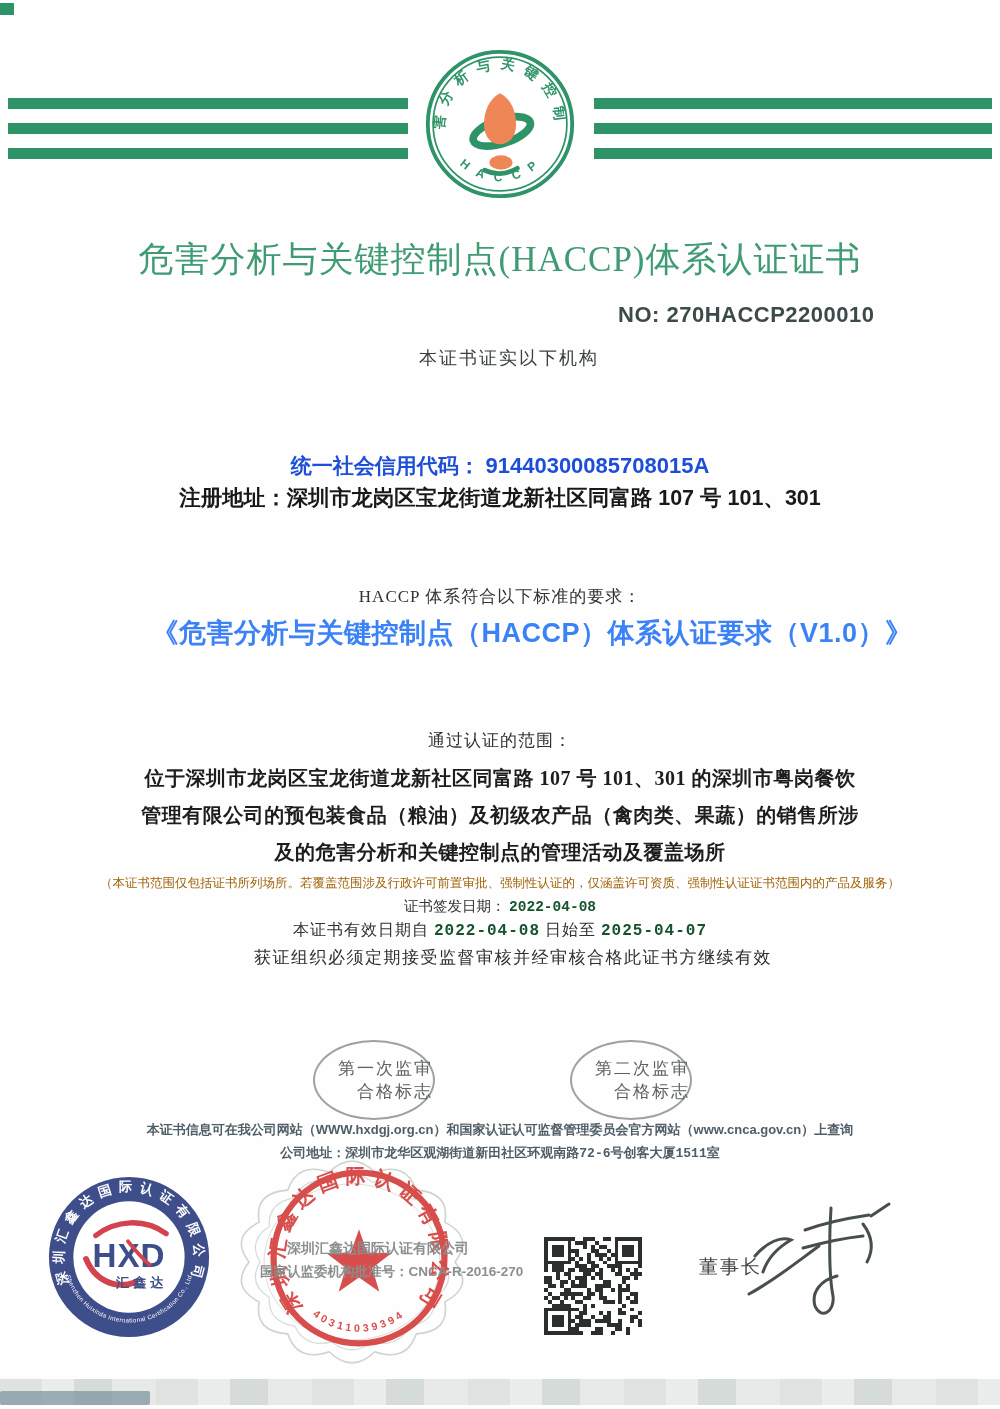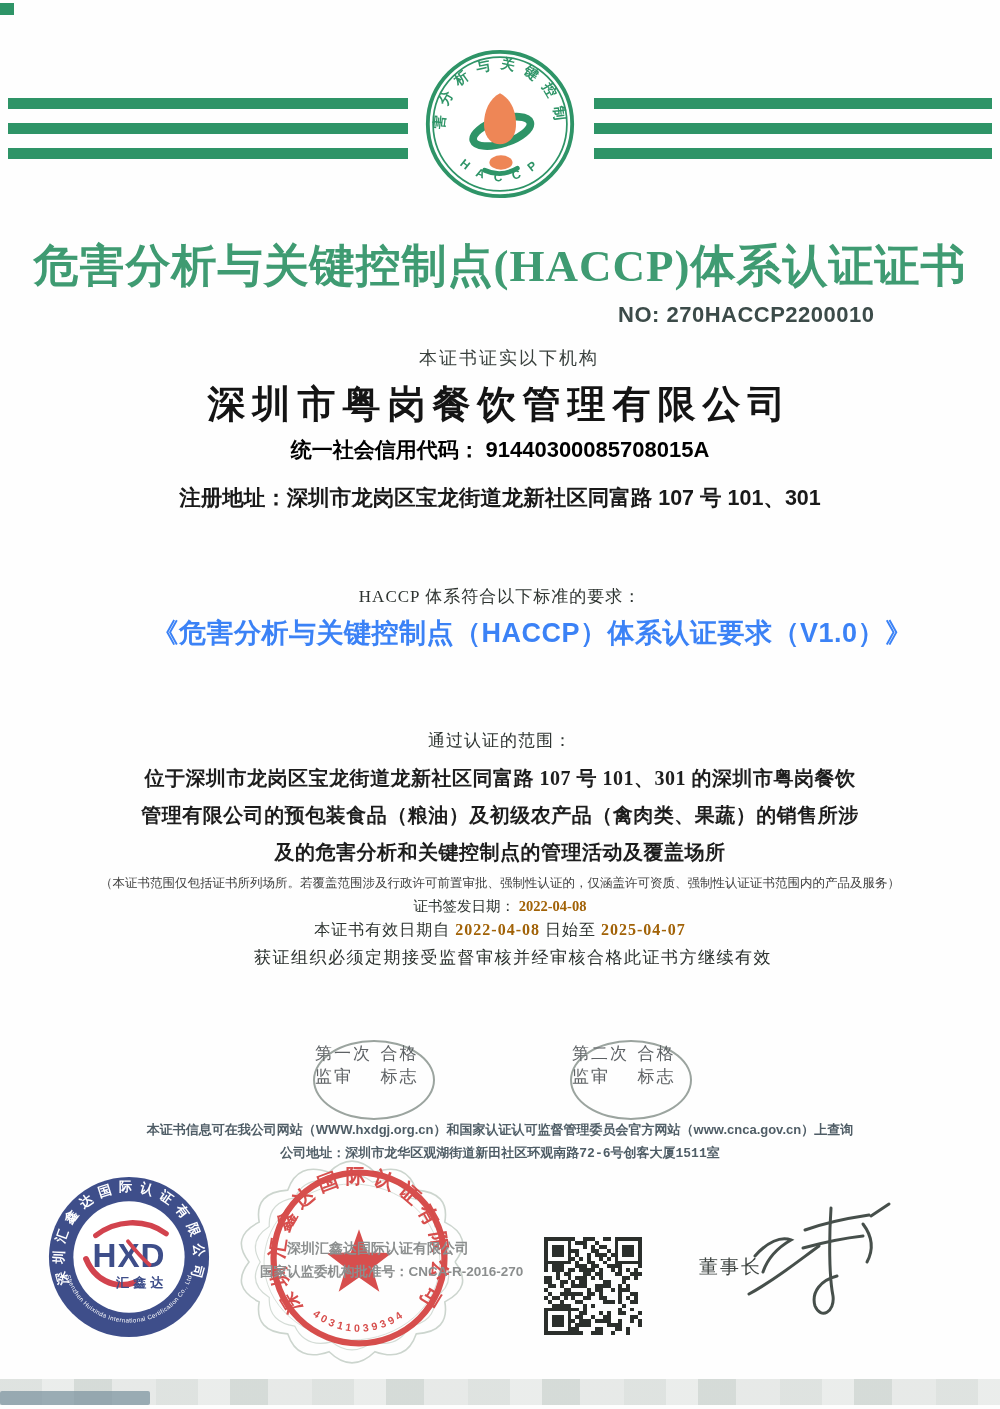"危害分析与关键控制点(HACCP)体系认证证书" .cert-title { font-size: 45px -> 35px; font-weight: bold -> normal }
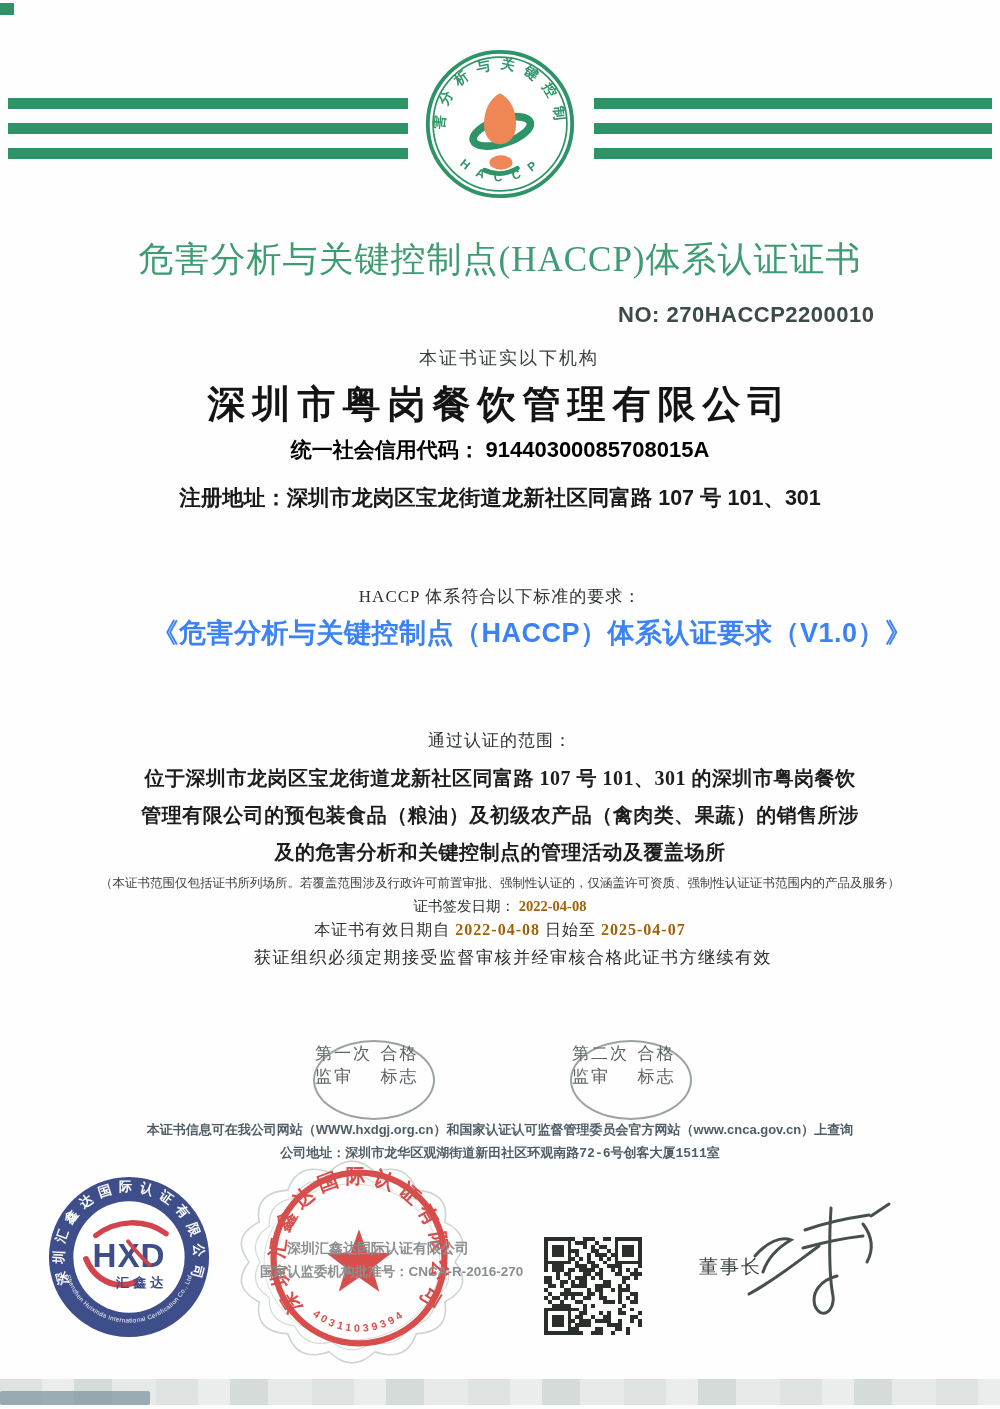"深圳市粤岗餐饮管理有限公司" div.abs { html: <div>深圳市粤岗餐饮管理有限公司</div> -> none }
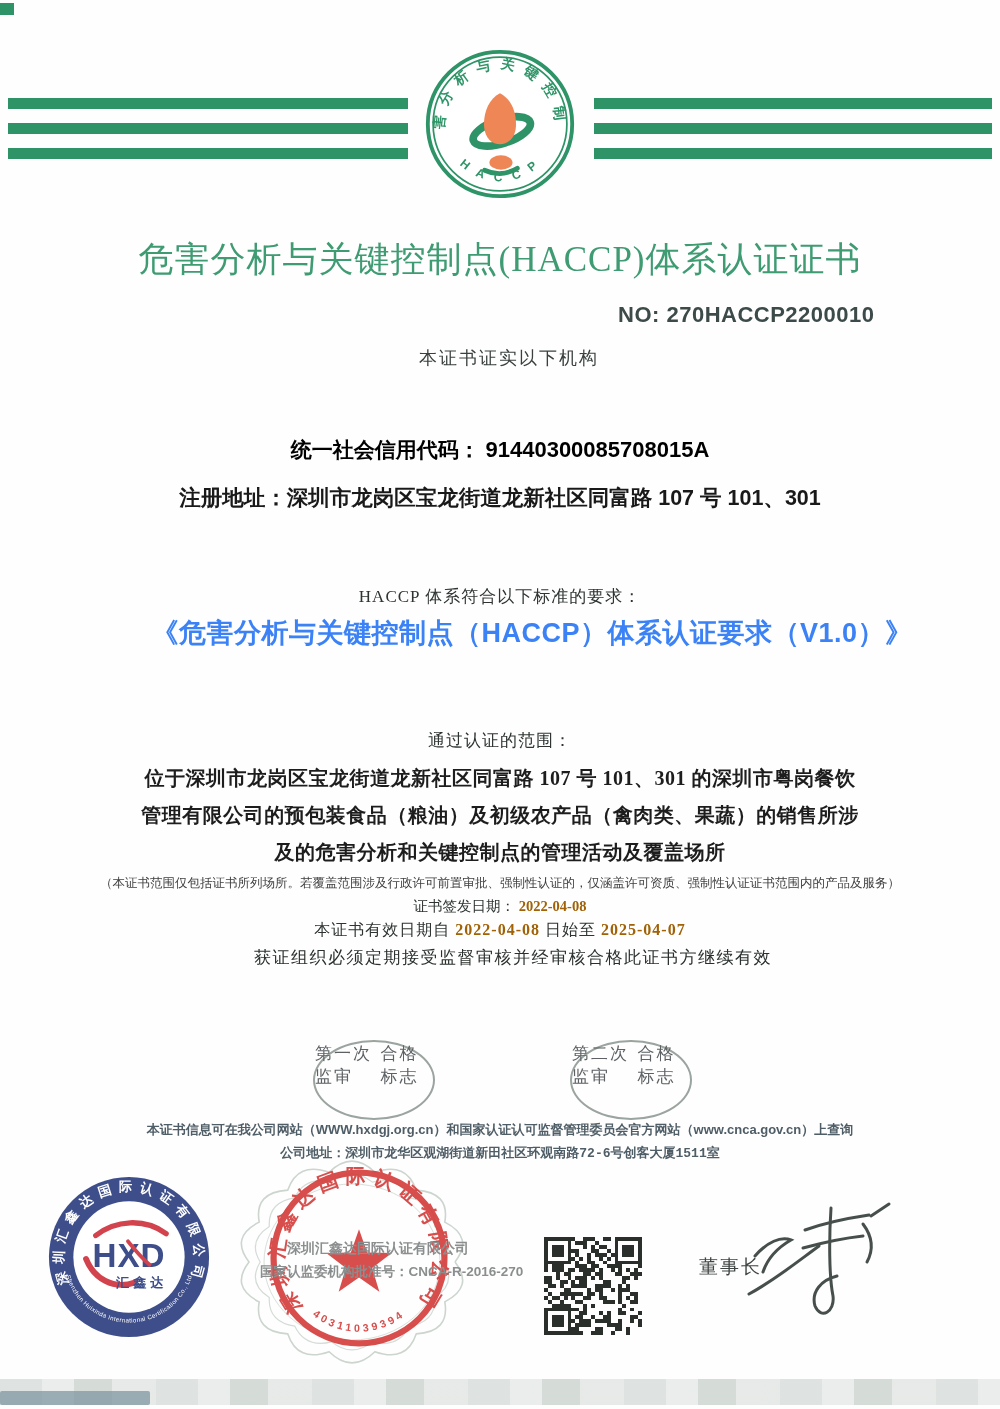"统一社会信用代码： 91440300085708015A" .credit { color: #000000 -> #1d4ed8; top: 436px -> 452px }
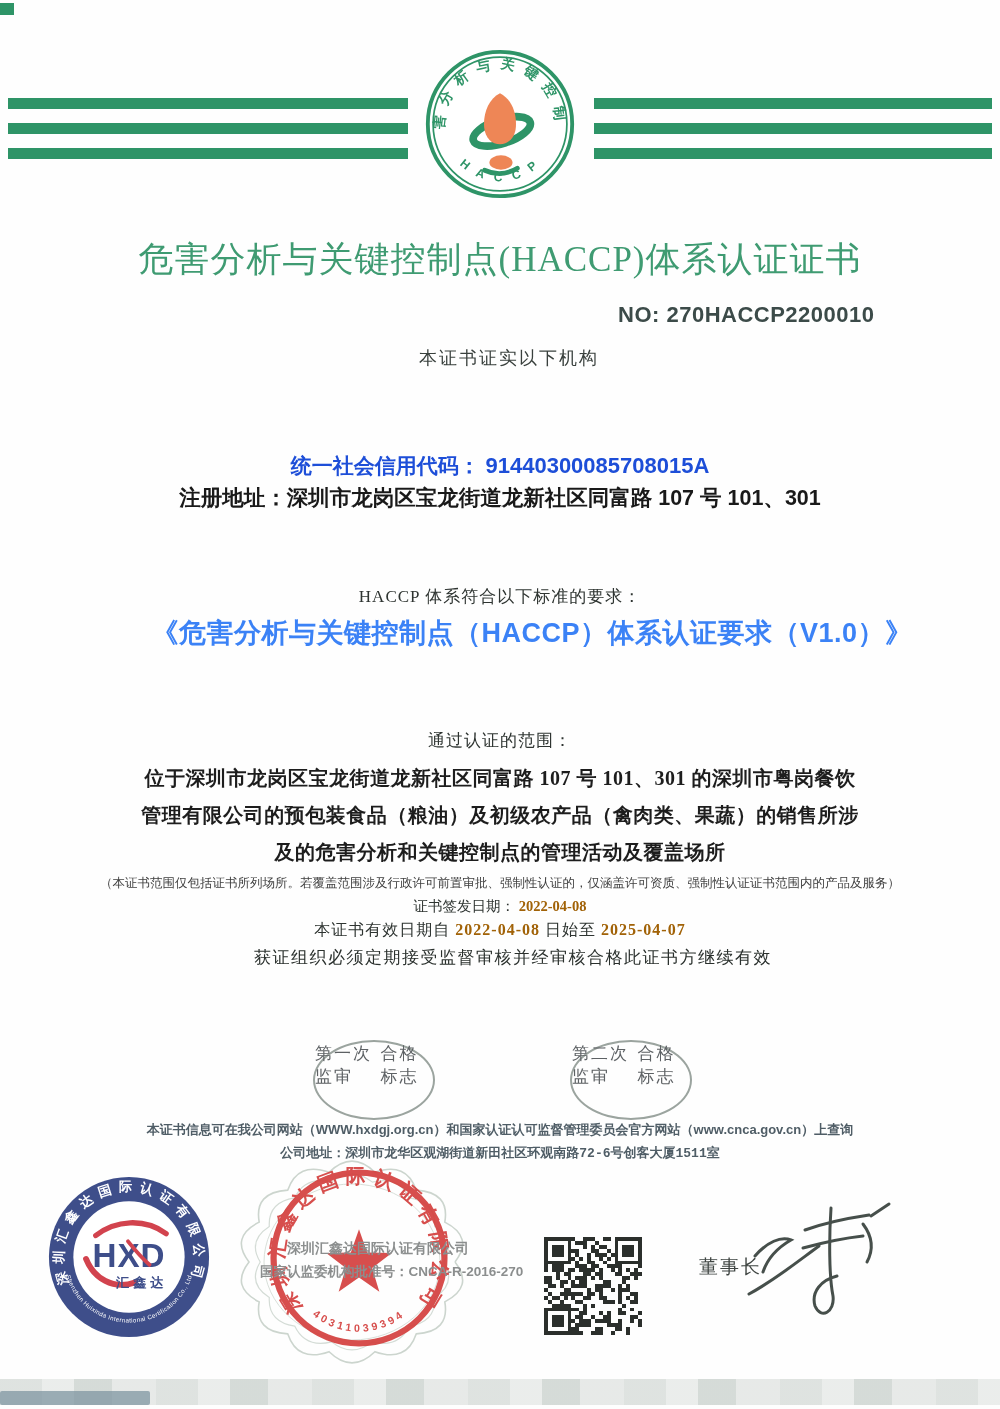"（本证书范围仅包括证书所列场所。若覆盖范围涉及行政许可前置审批、强制性认证的，仅" .fineprint { color: #404040 -> #a16207 }
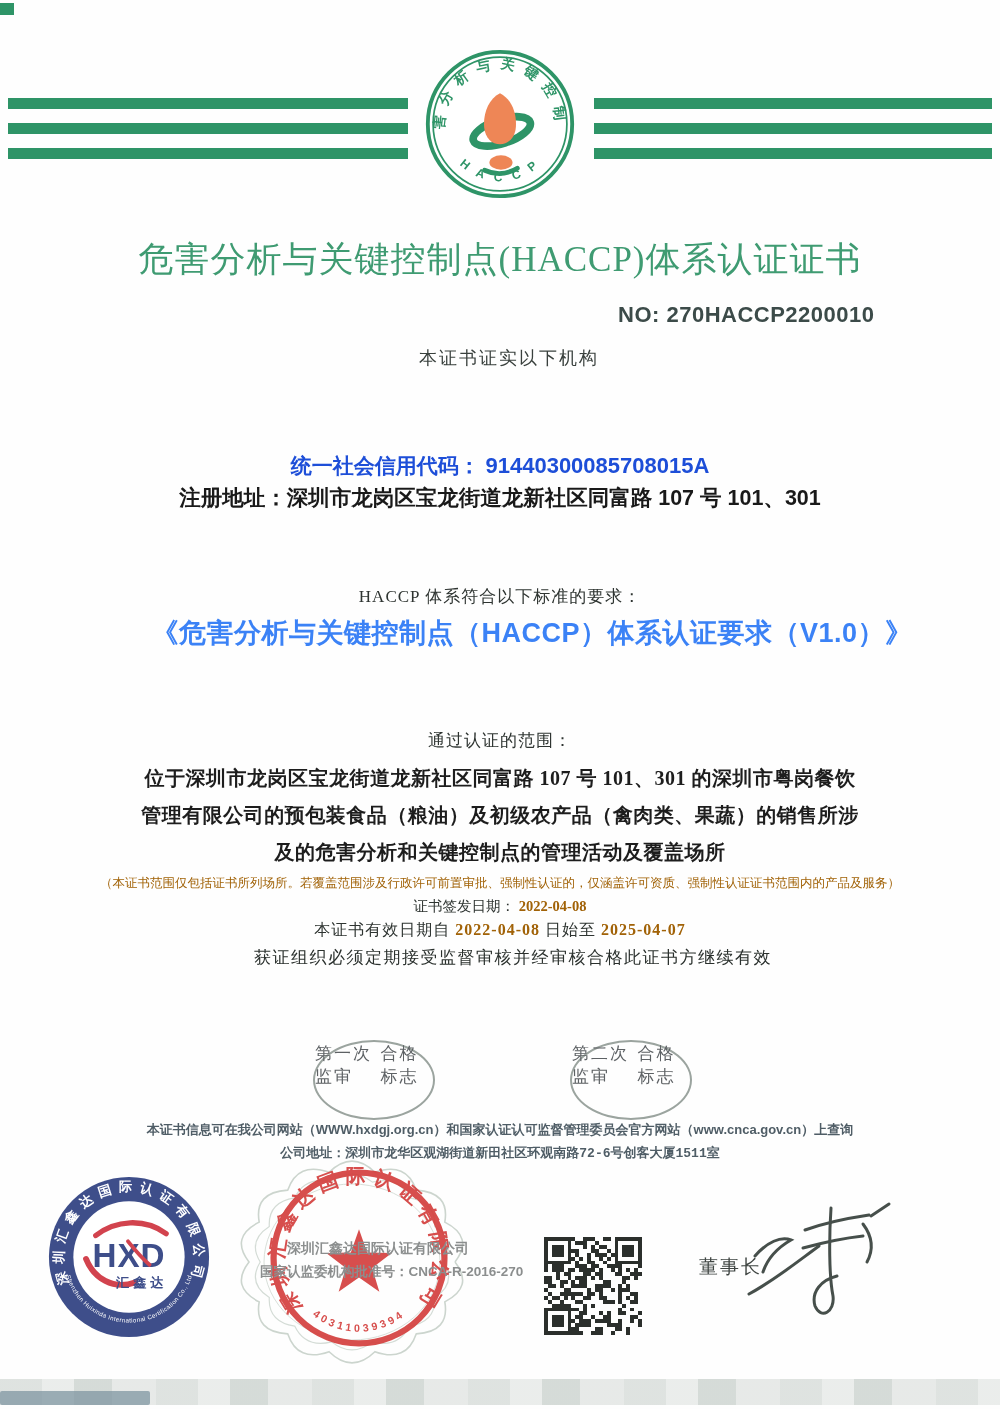"2022-04-08" .issue b,.valid b { color: #a16207 -> #14532d; font-family: Liberation Serif, serif -> Liberation Mono, monospace }
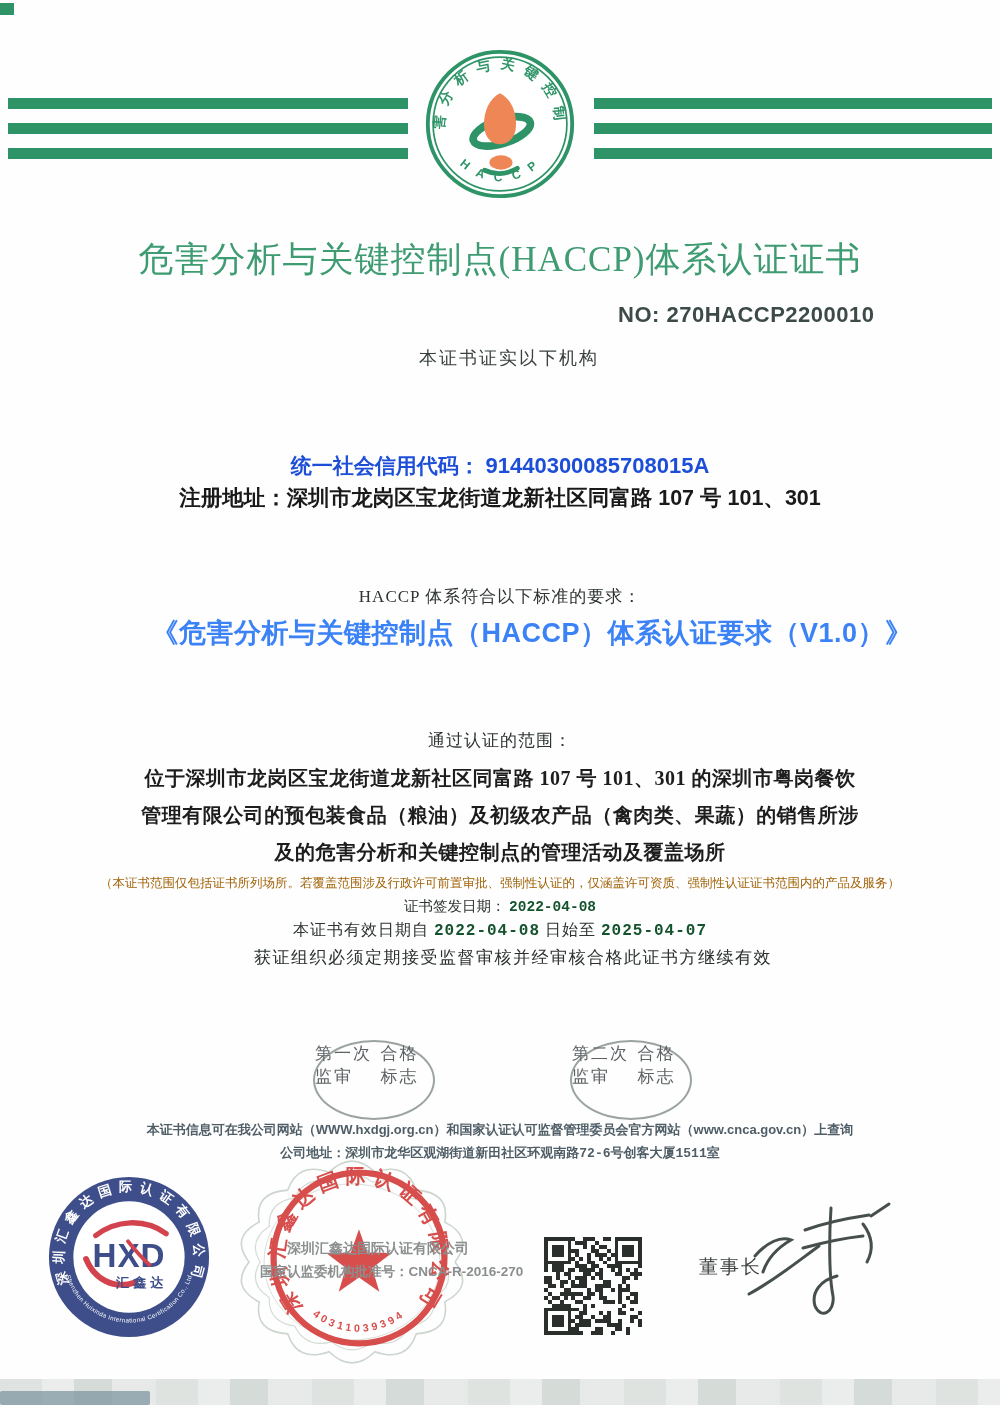"第一次监审" .oval { align-items: flex-start -> flex-end; flex-direction: row -> column }
